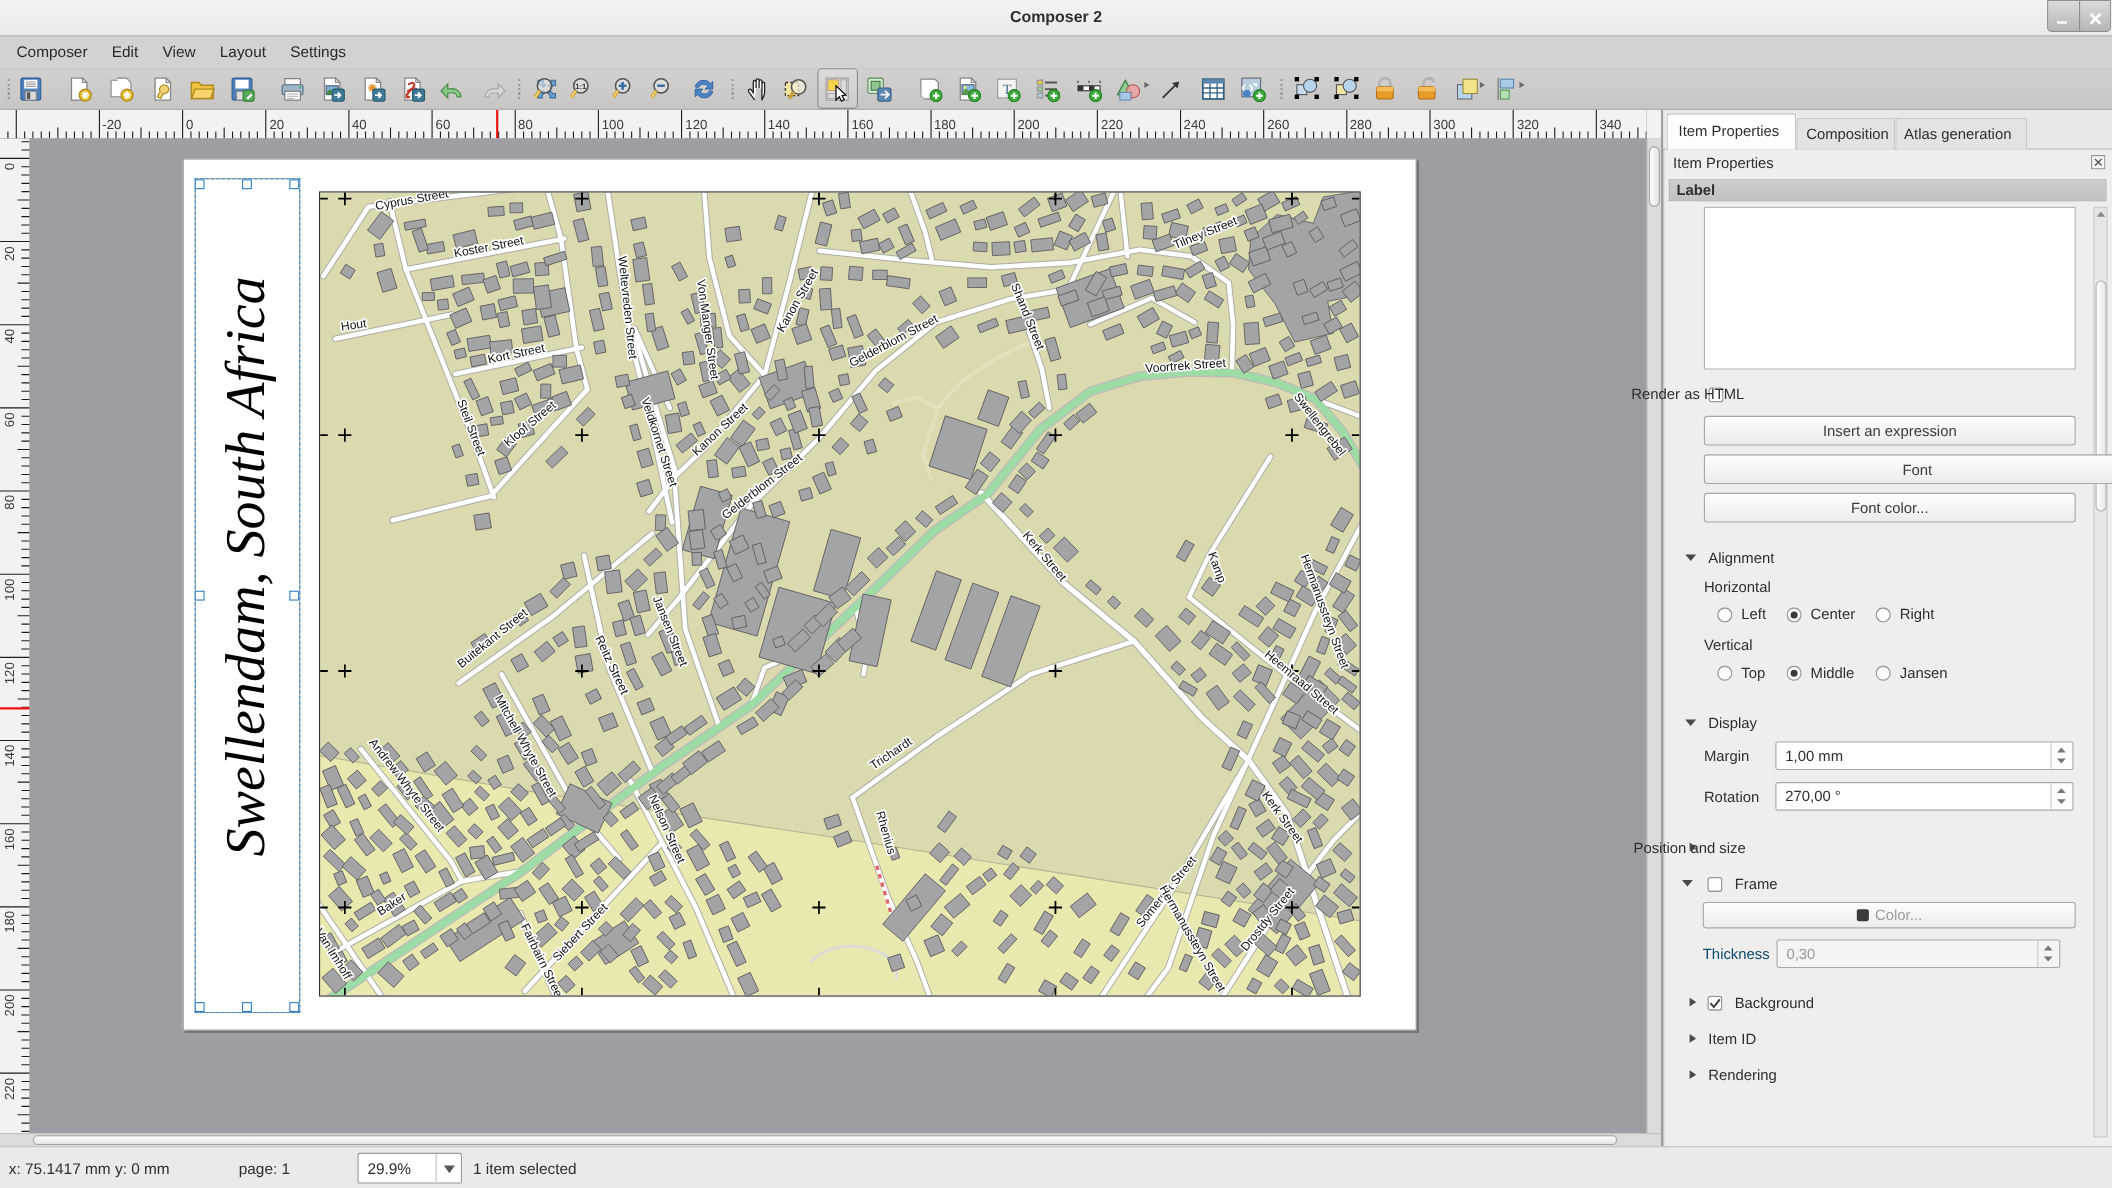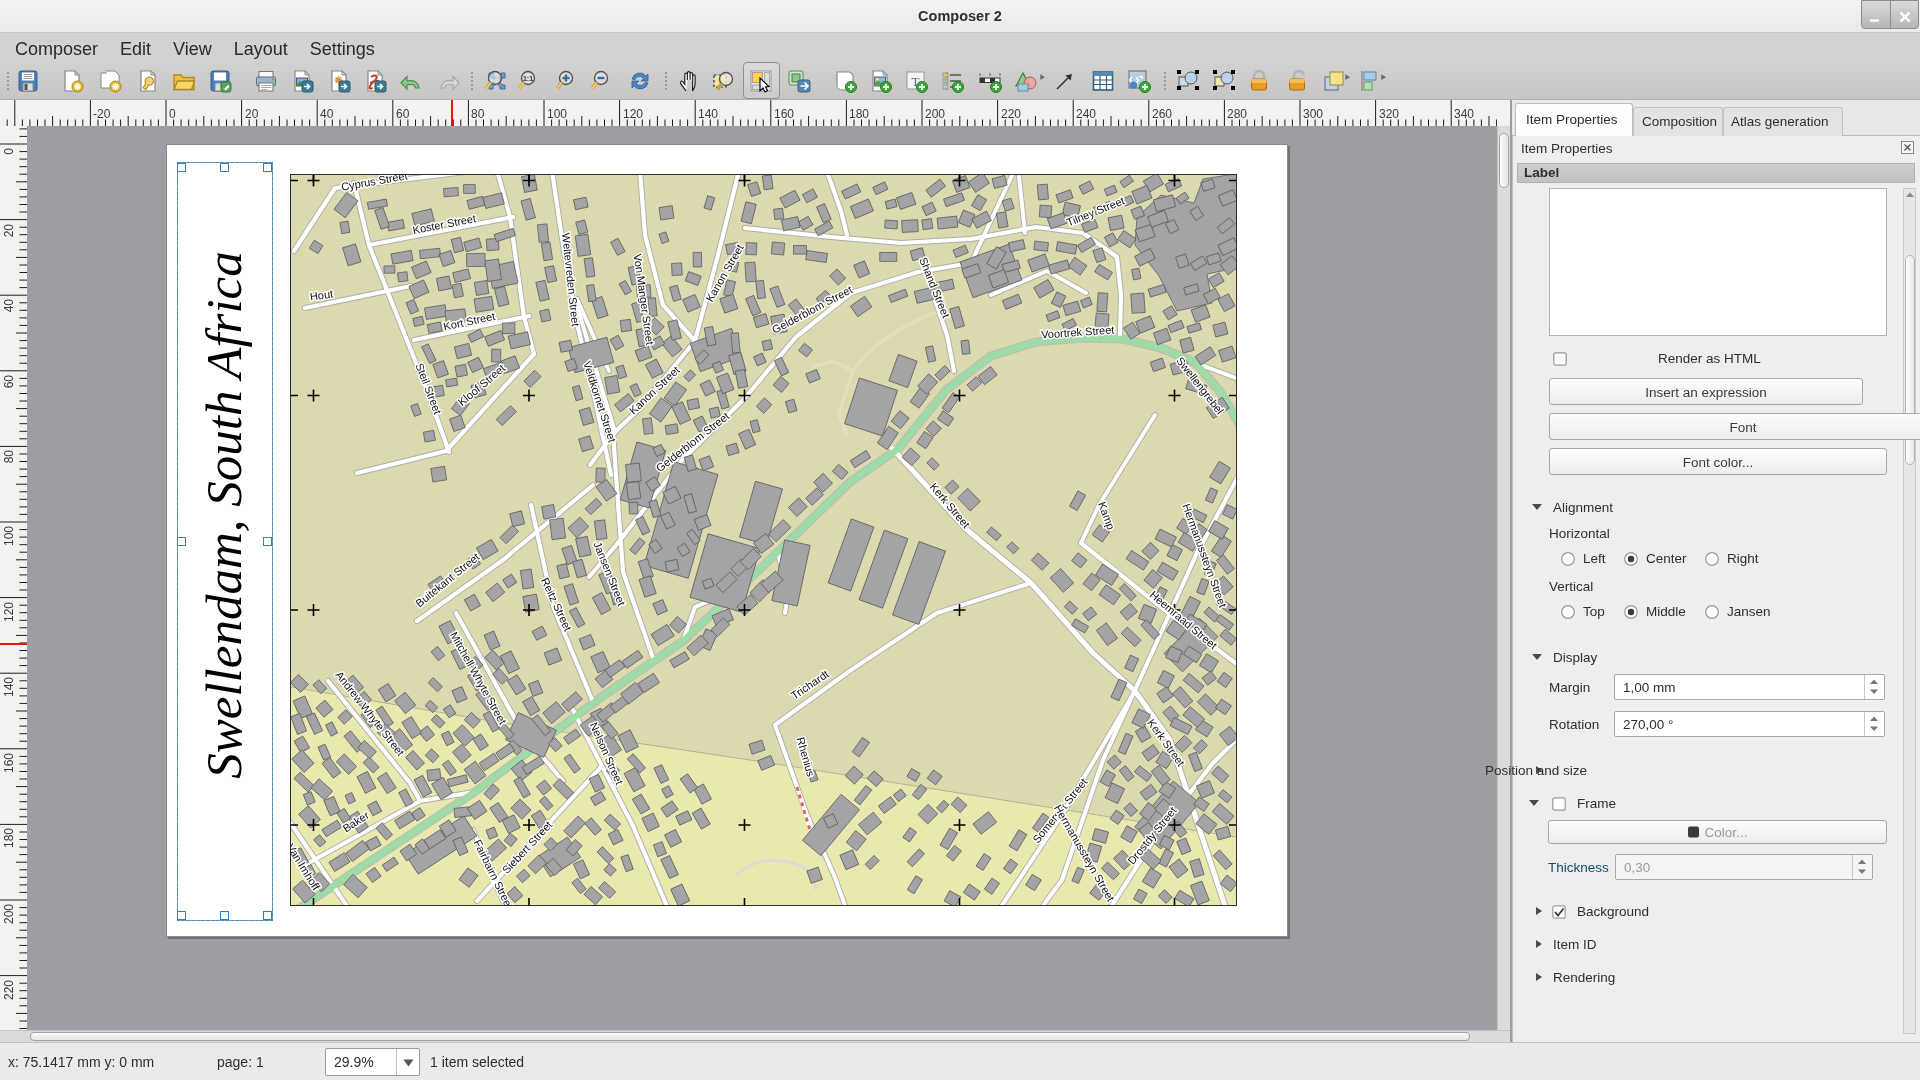"Composer" .mi { font-size: 18px -> 14px }
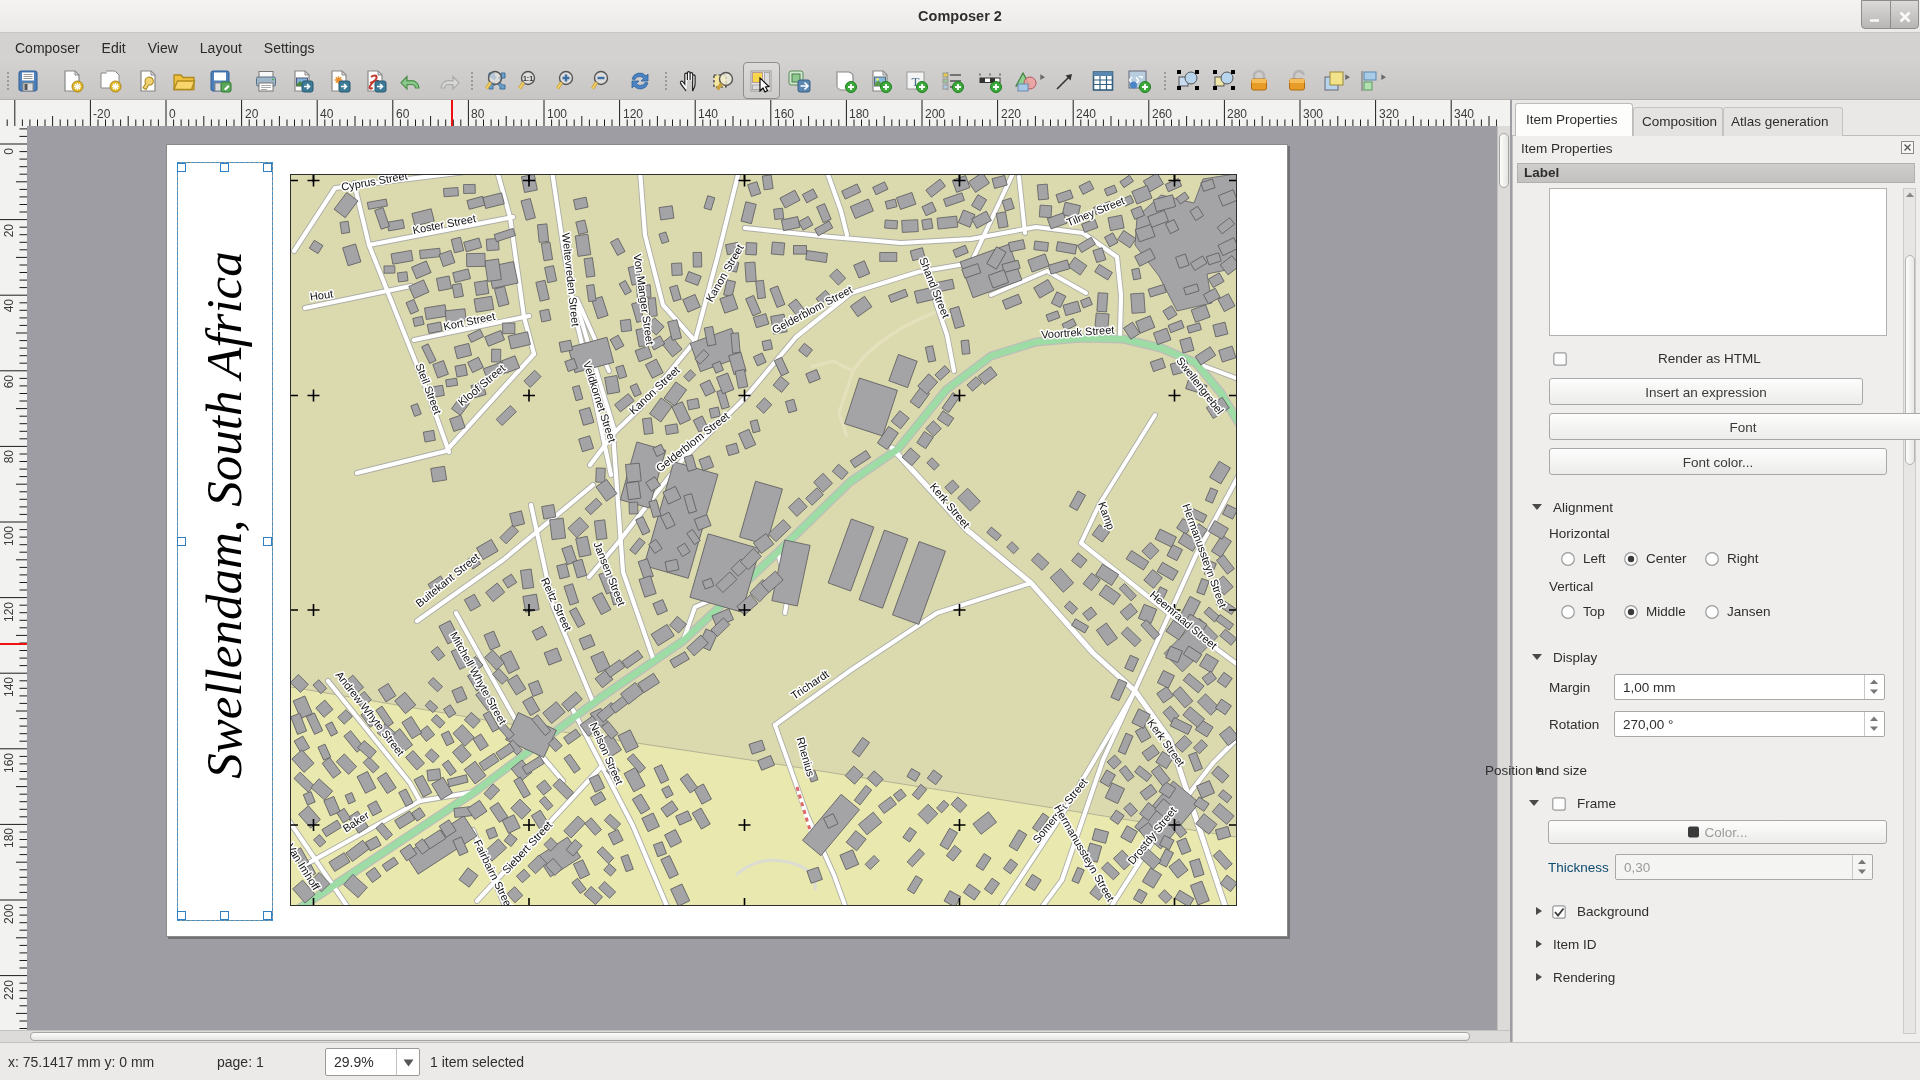"Render as HTML" div.abs { left: 1658px -> 1483px }
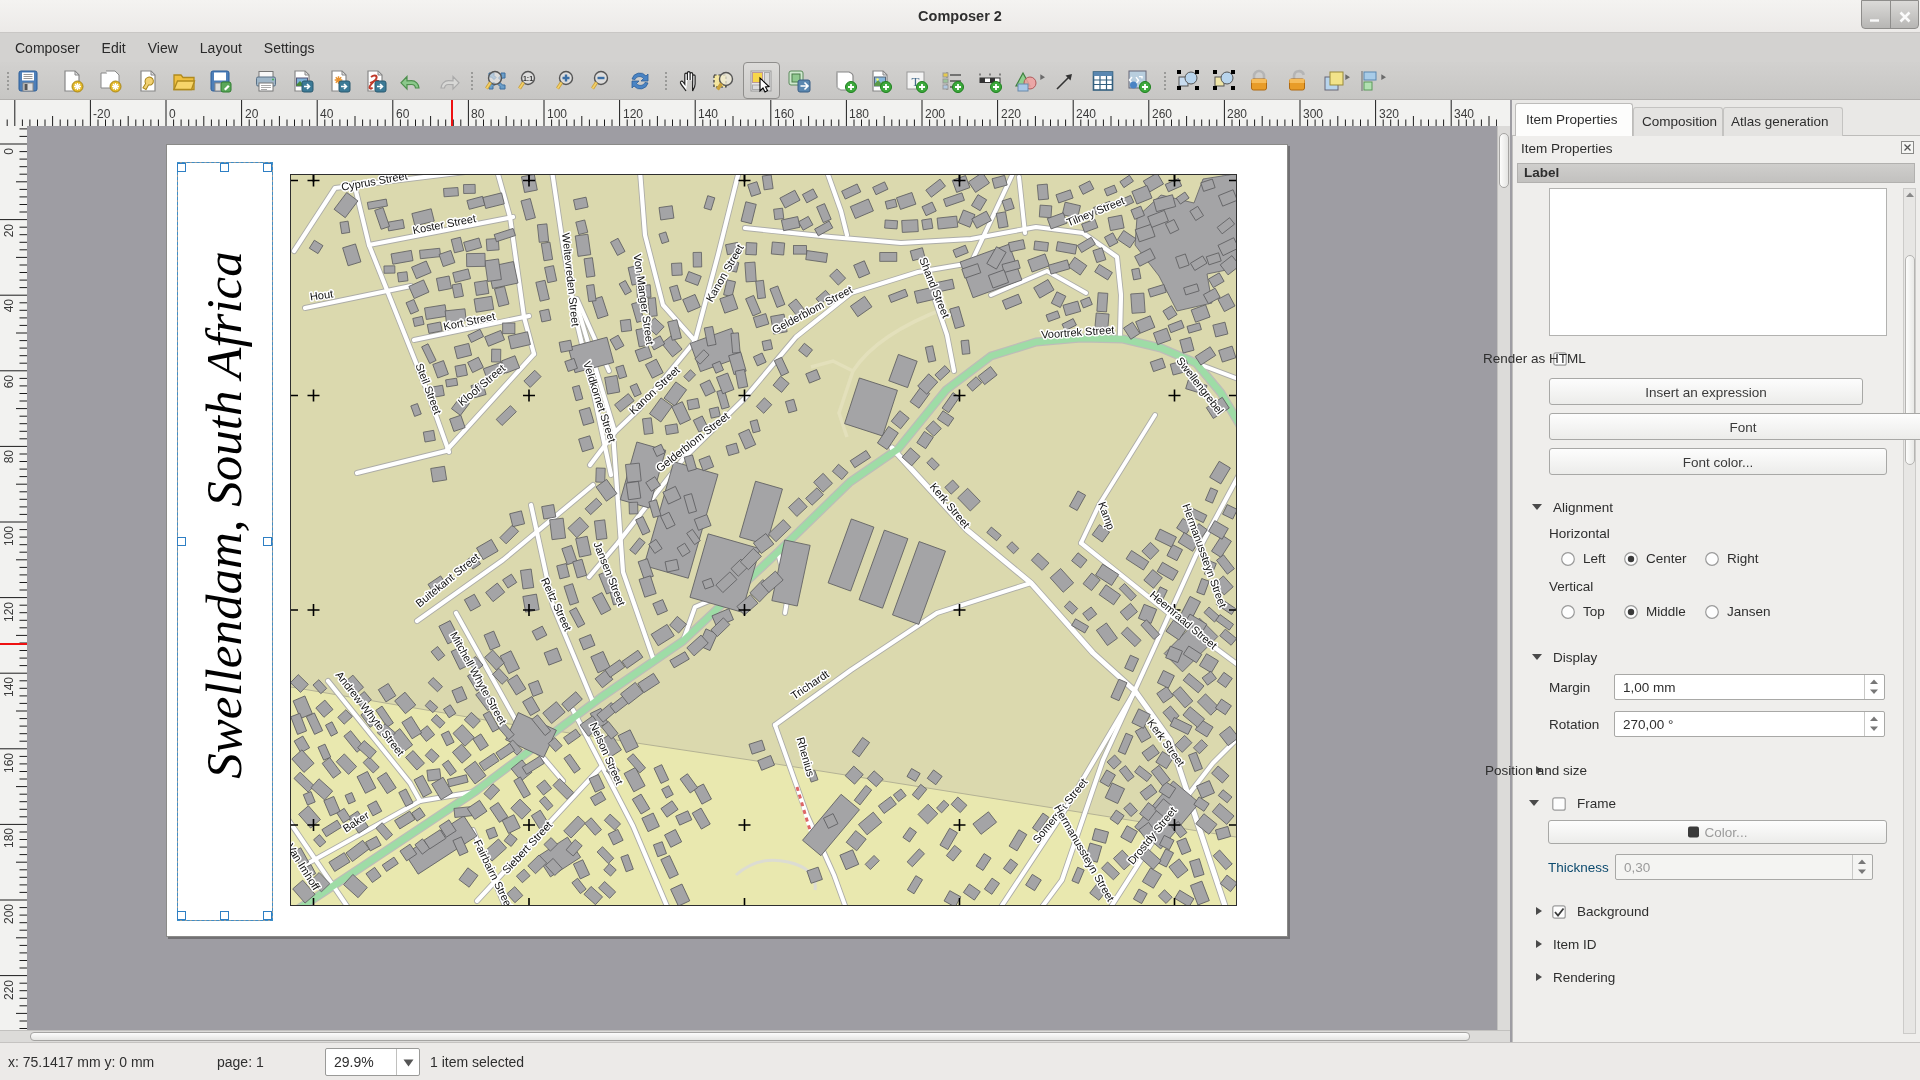"Insert an expression" div.abs { width: 314px -> 338px }
